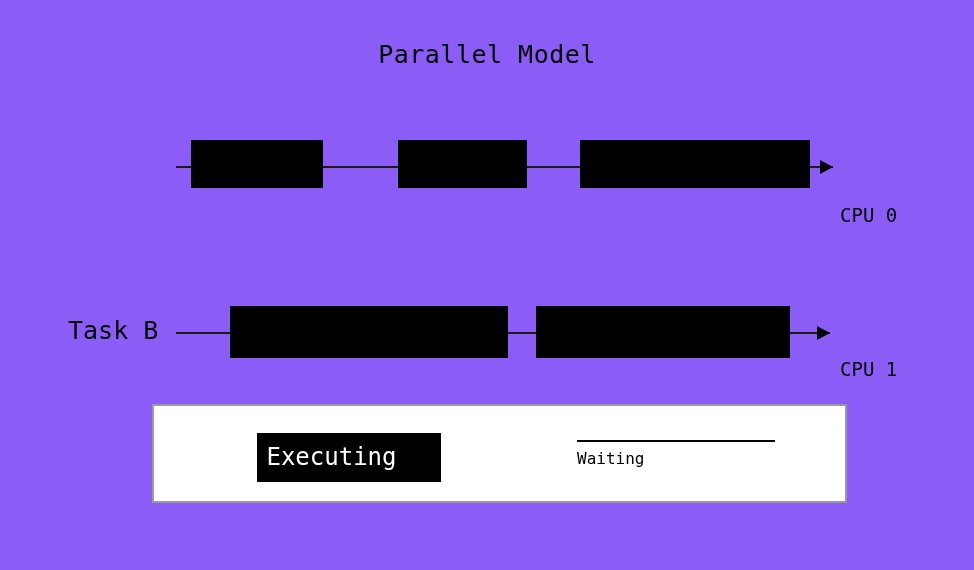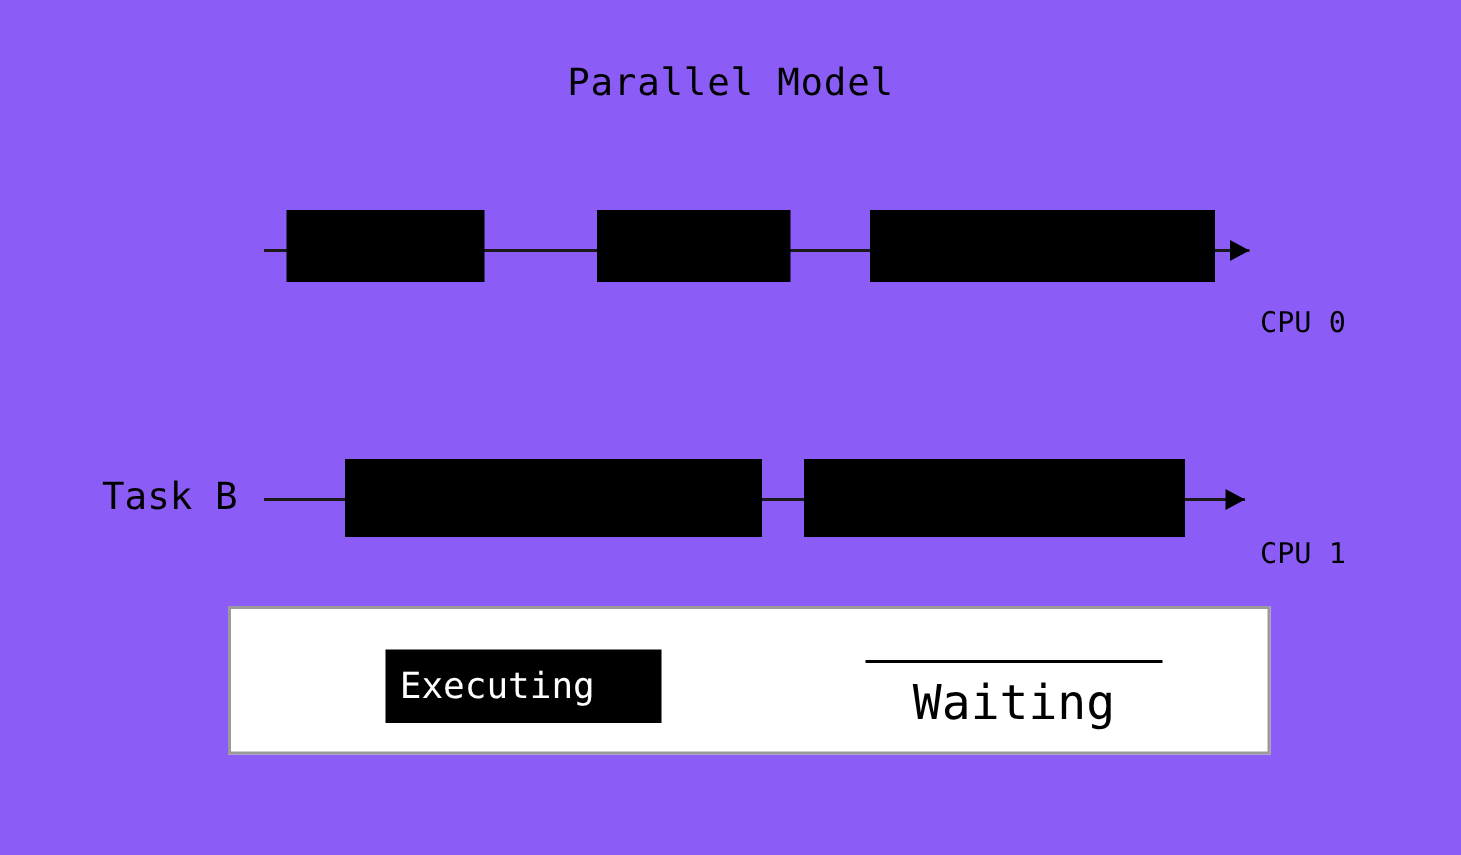"Waiting" .legend-waiting-text { font-size: 32px -> 16px; text-align: center -> none }
